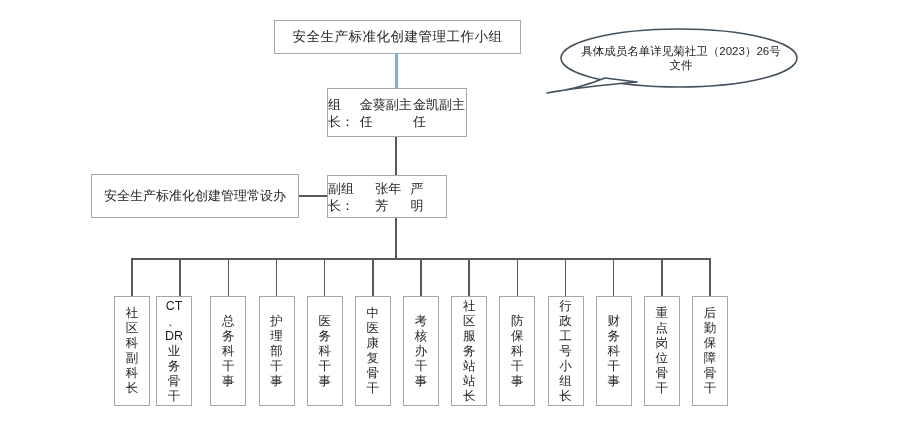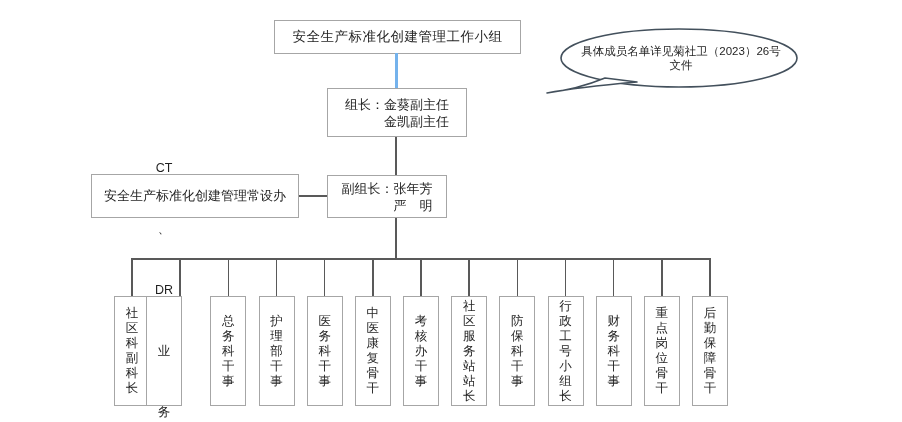"金葵副主任" .pair .names { flex-direction: column -> row }
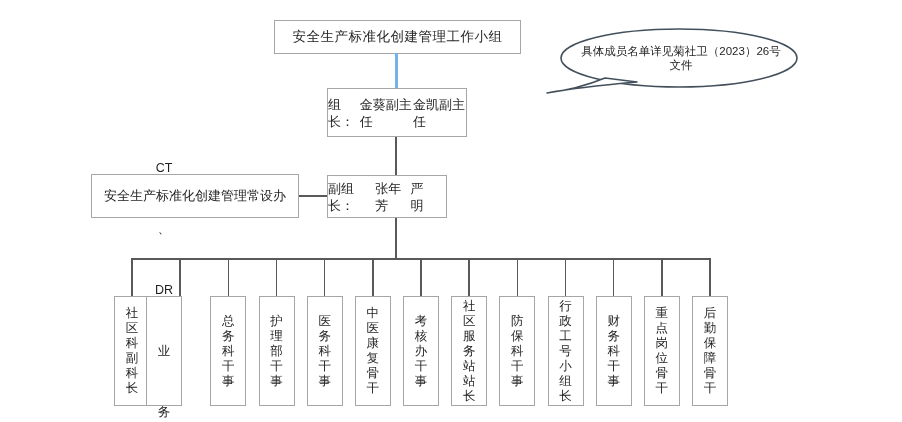"CT" div.box { gap: 46px -> none; left: 102px -> 112px }
